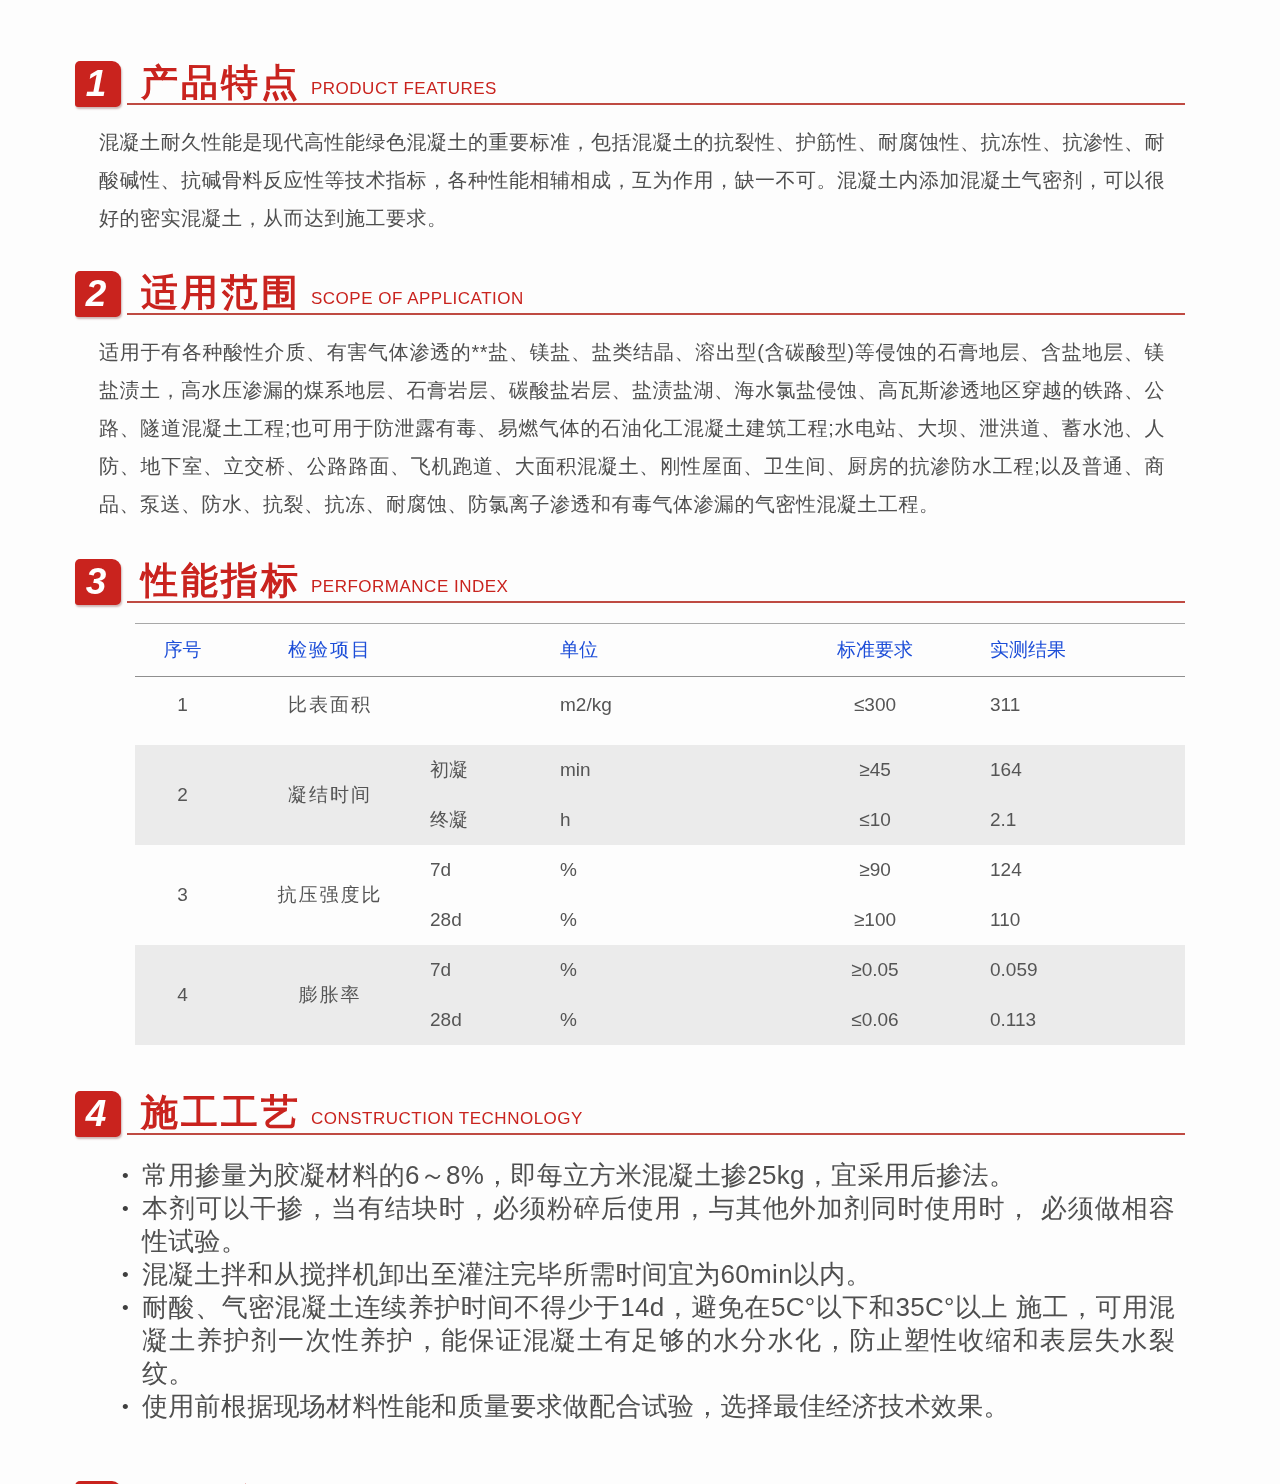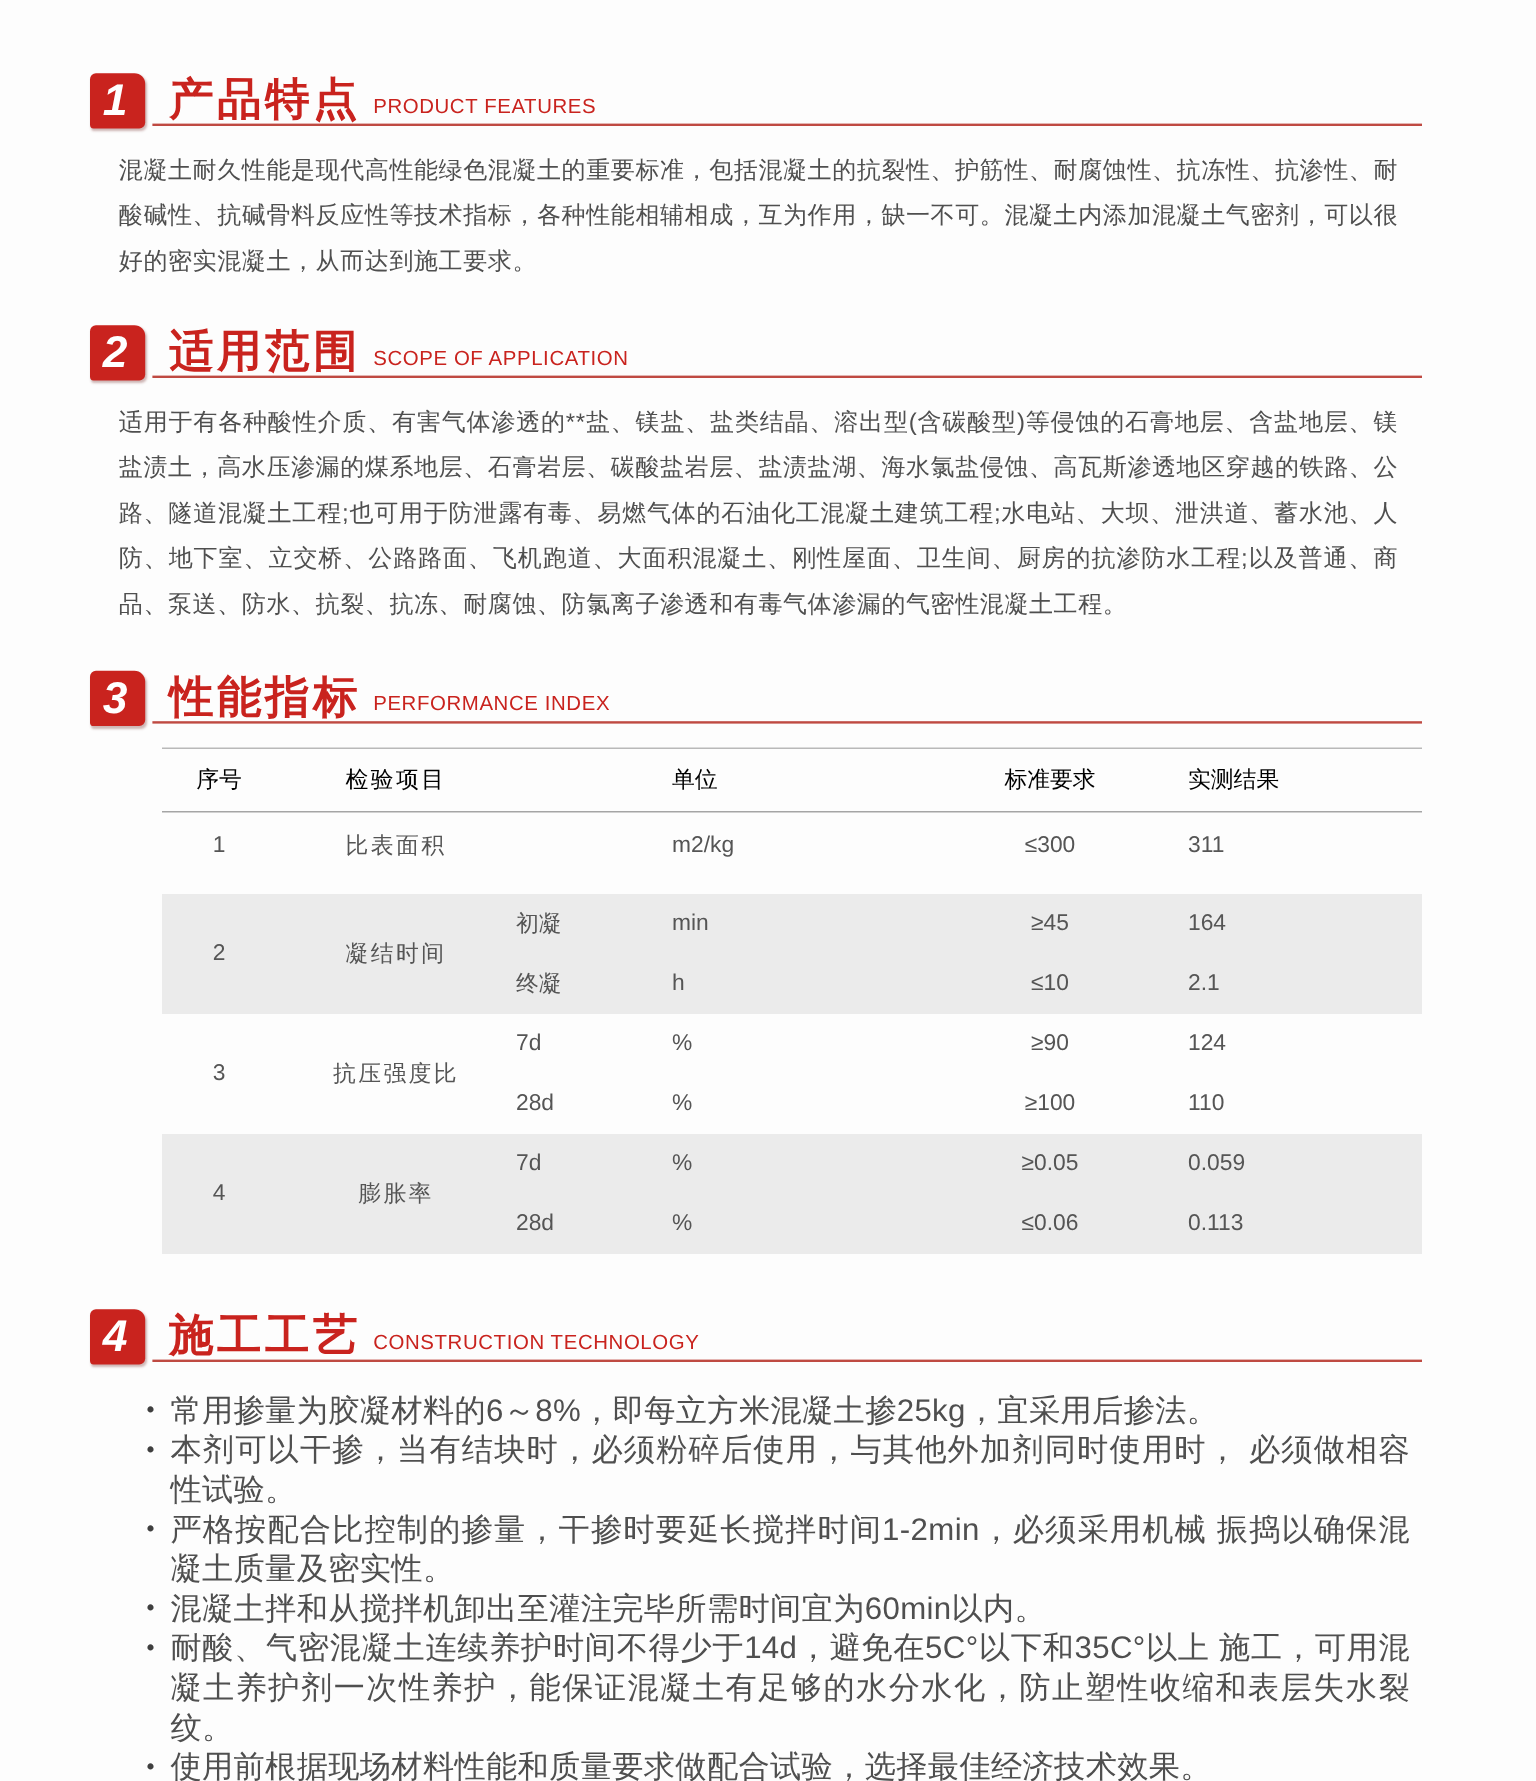"序号" .perf-table th { color: #000000 -> #1d4ed8 }
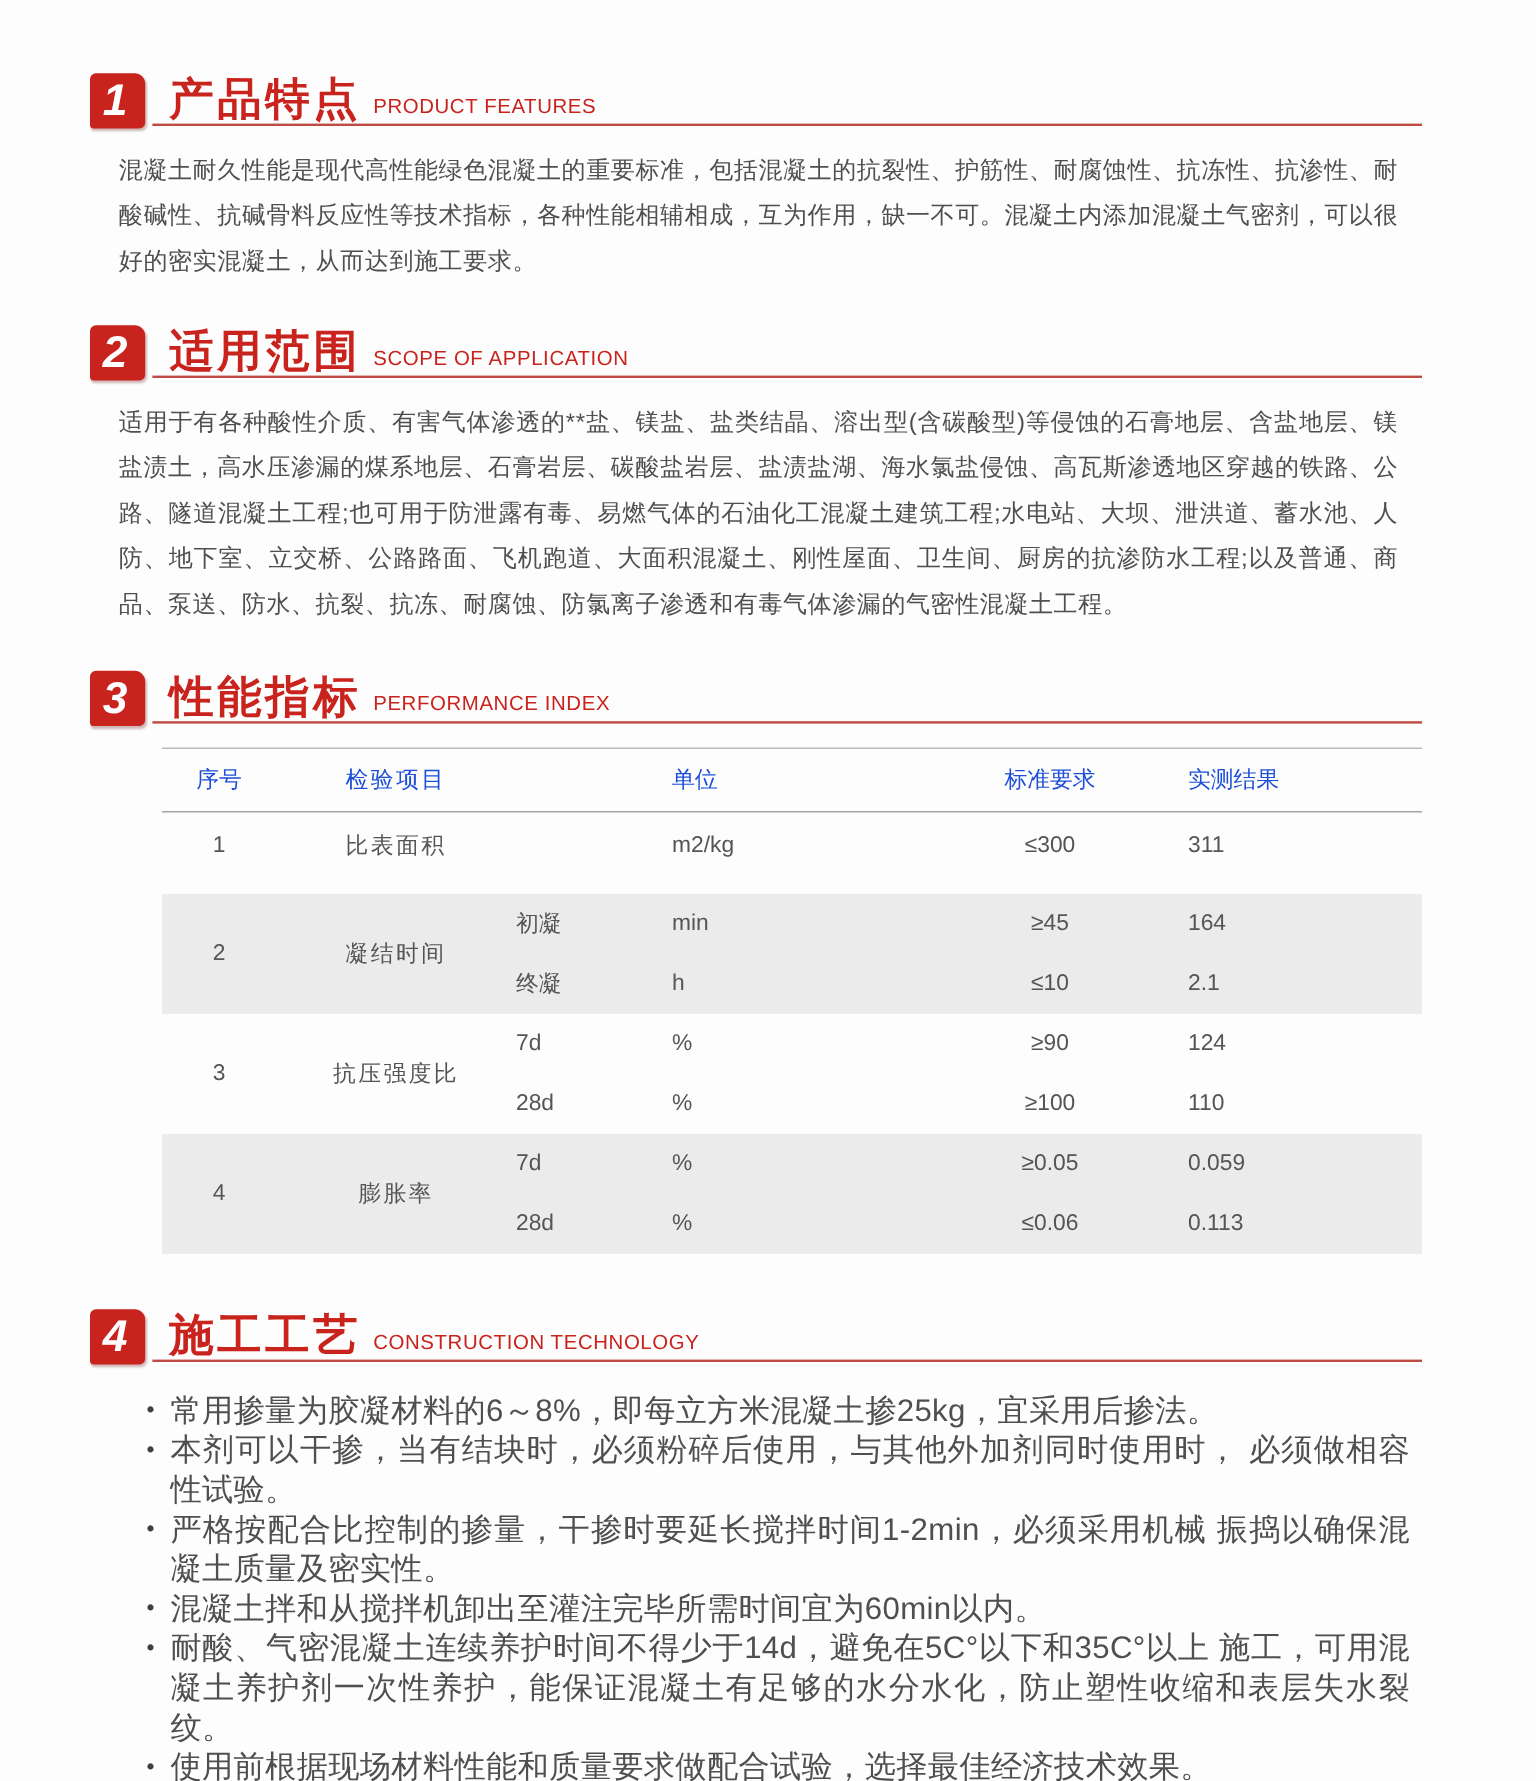"严格按配合比控制的掺量，干掺时要延长搅拌时间1-2min，必须采用机械" div.bullet { html: <div>严格按配合比控制的掺量，干掺时要延长搅拌时间1-2min，必须采用机械 振捣以确保混凝土质量及密实性。</div> -> none }
